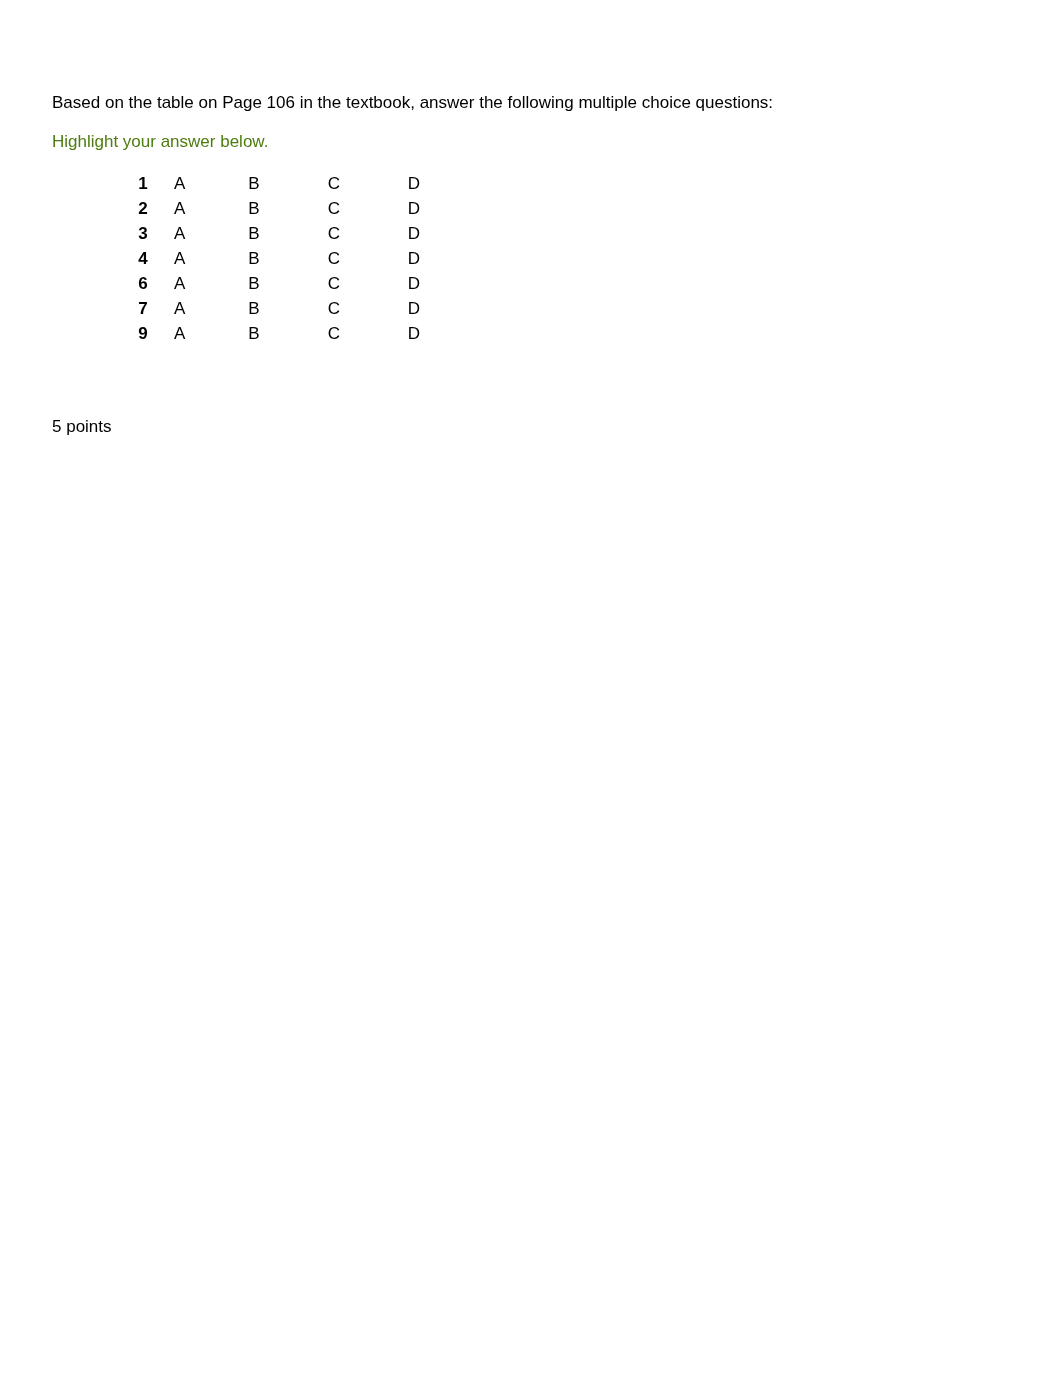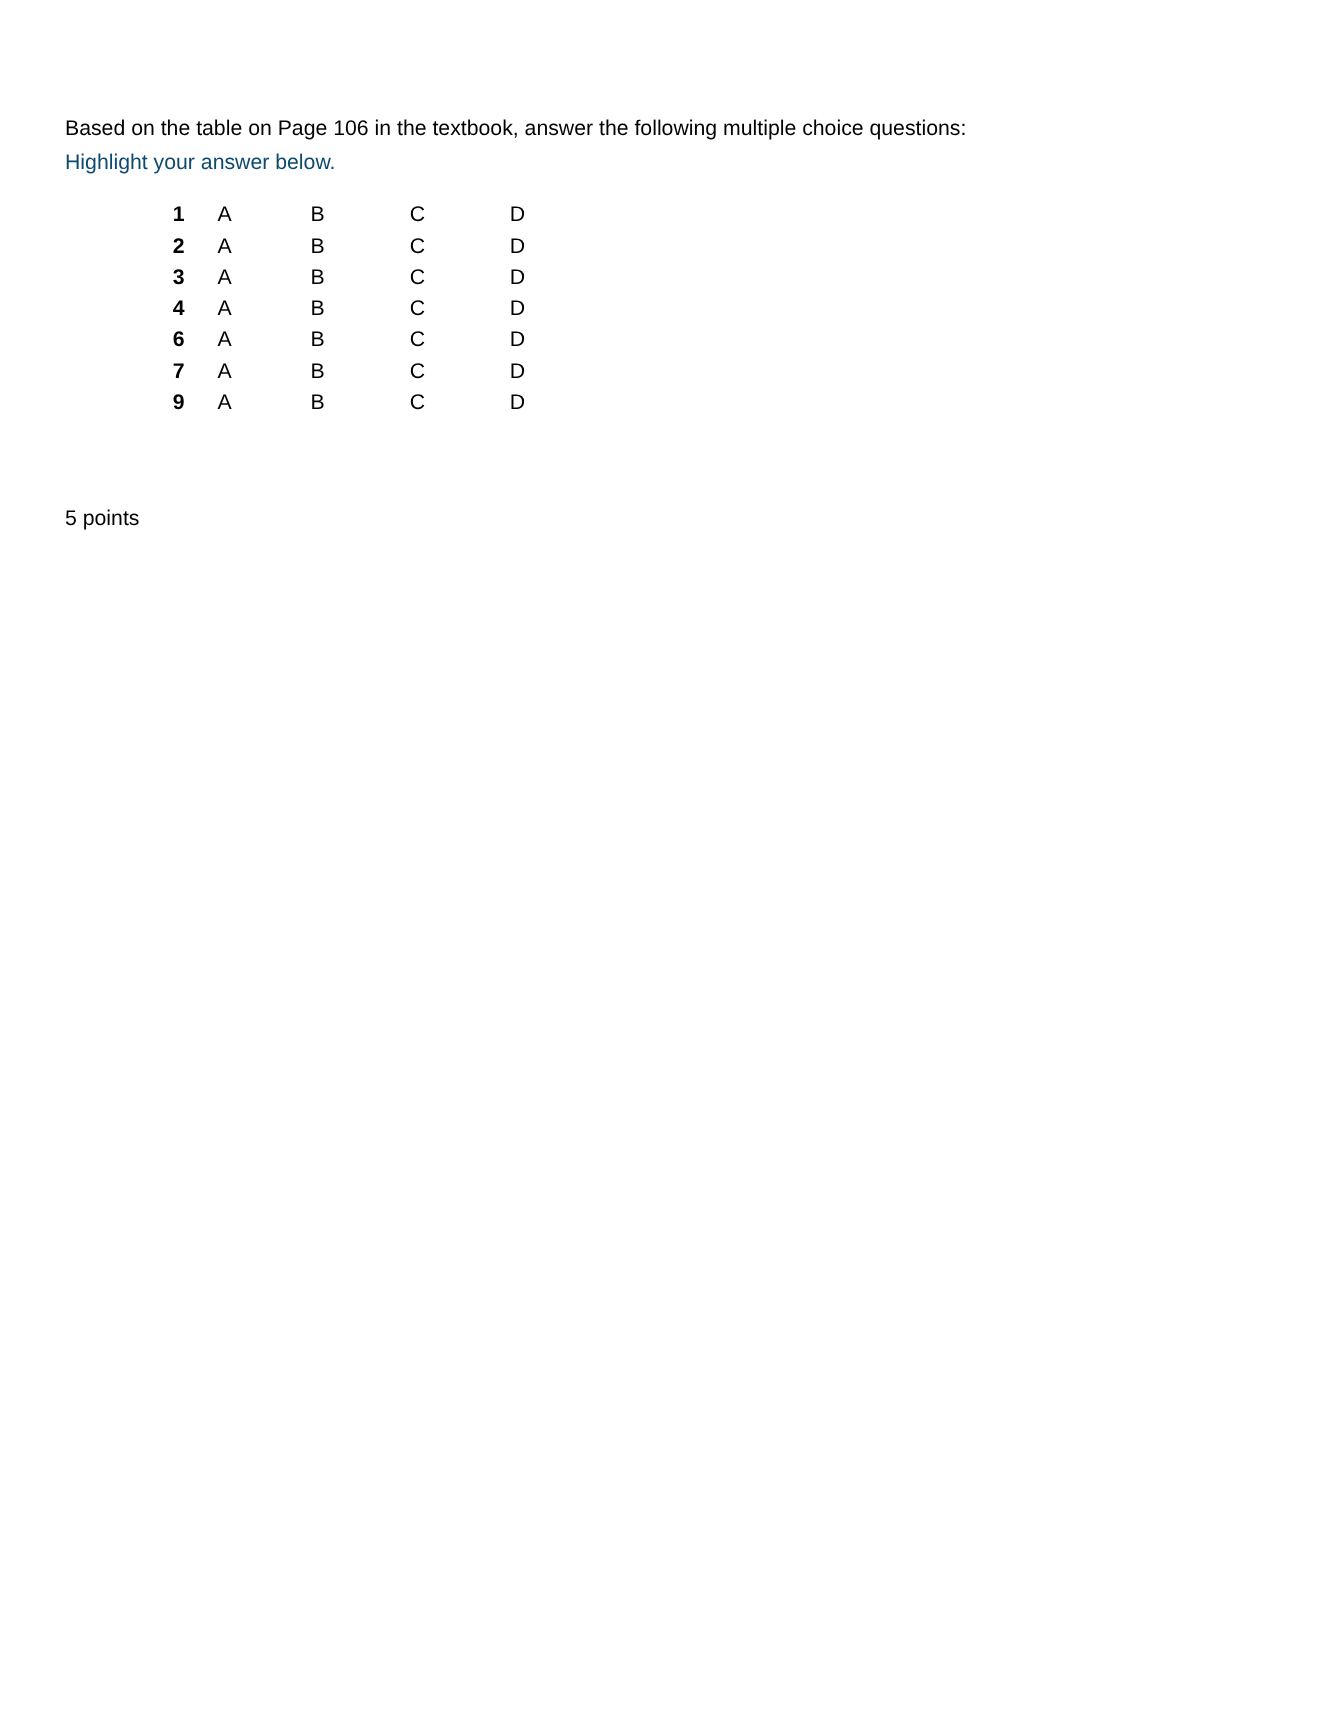"Based on the table on" .instruction-text { margin-bottom: 4px -> 16px }
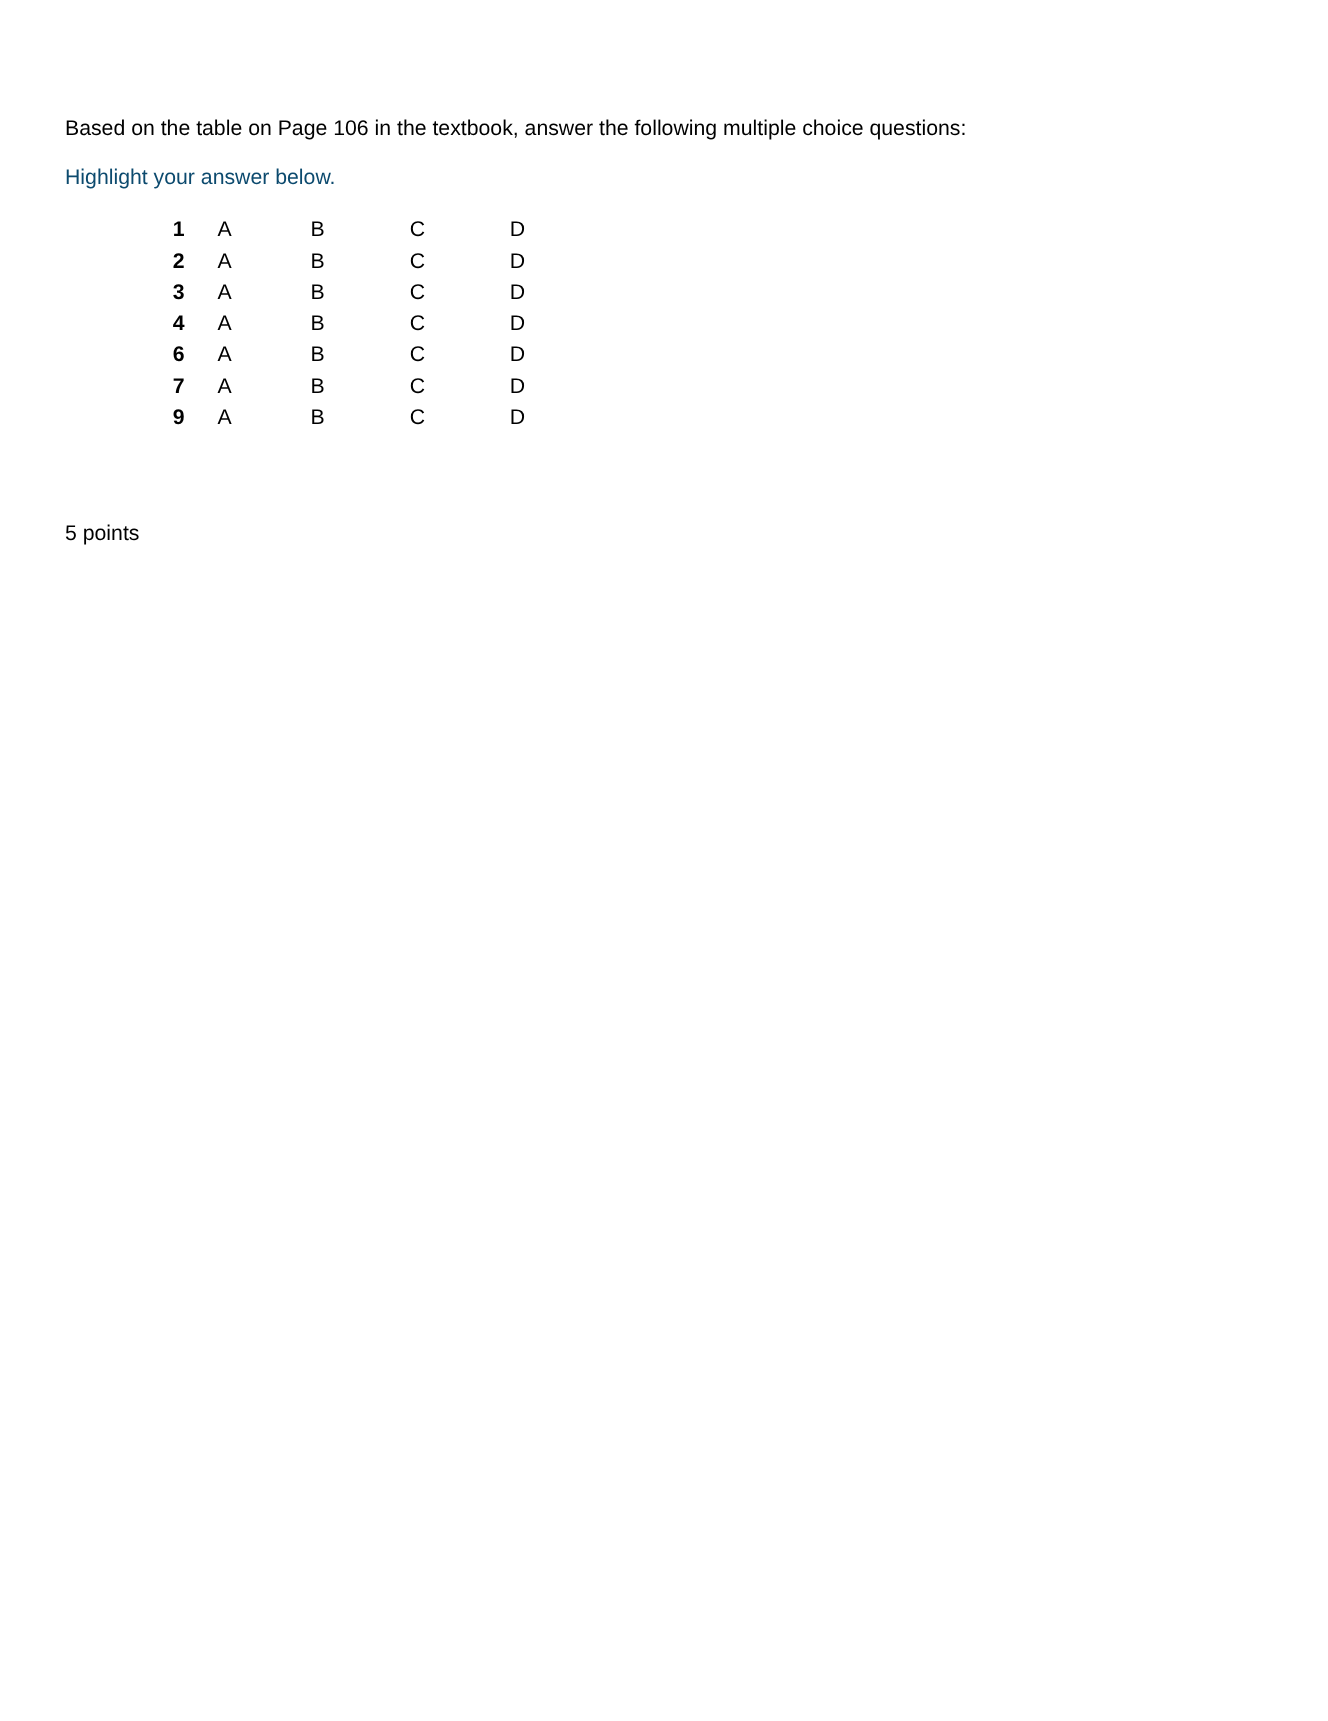"Highlight your answer below." .highlight-text { color: #0c4a6e -> #4d7c0f }
